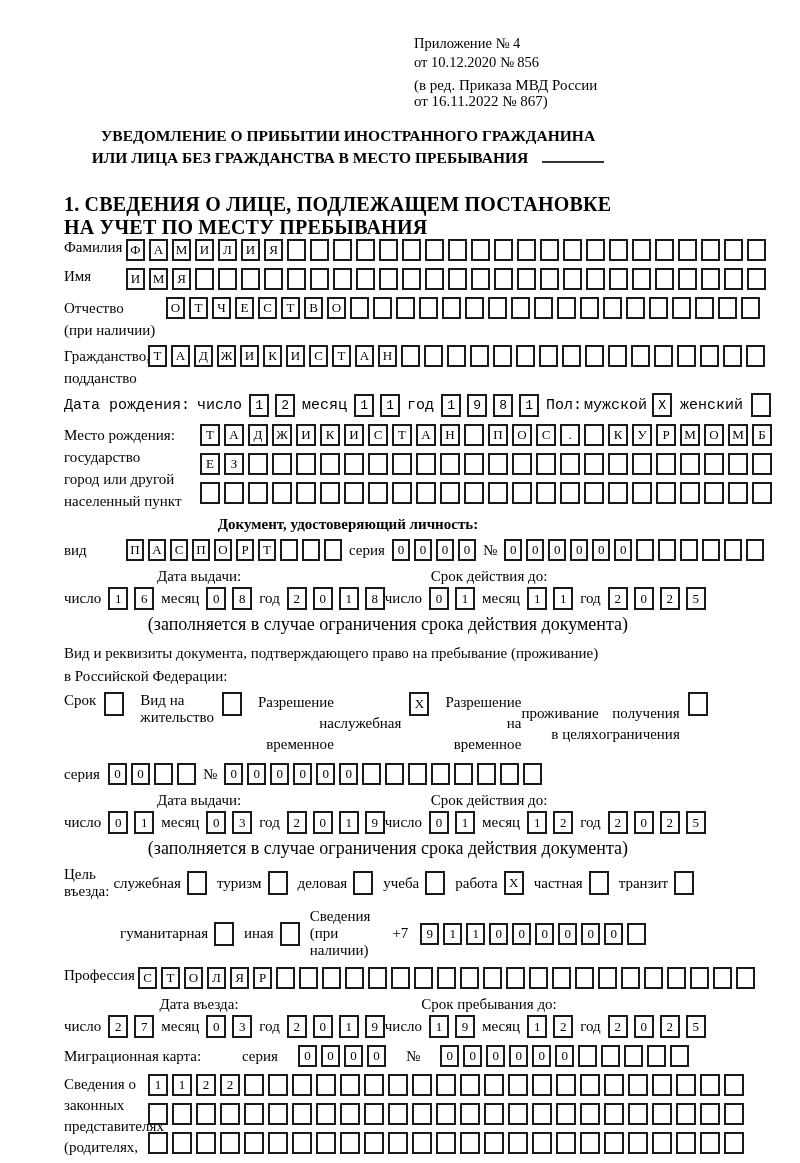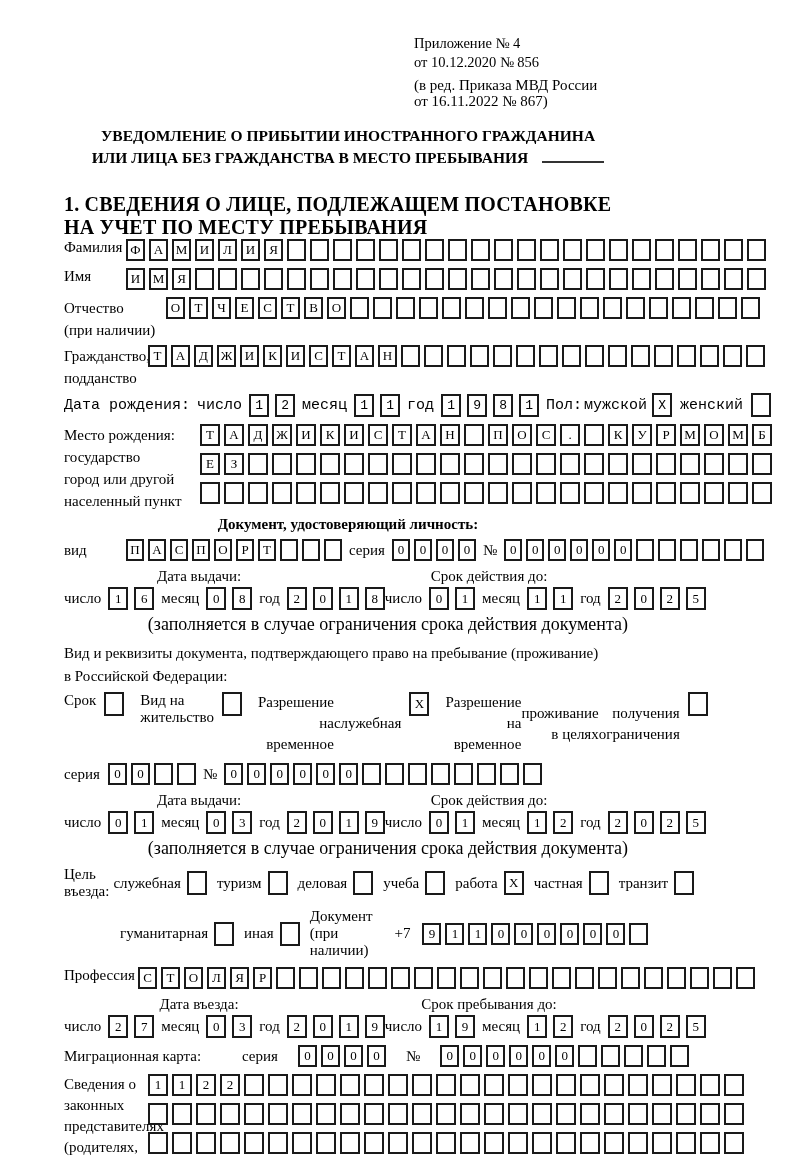"Документ (при наличии)" span { text: Документ -> Сведения }
